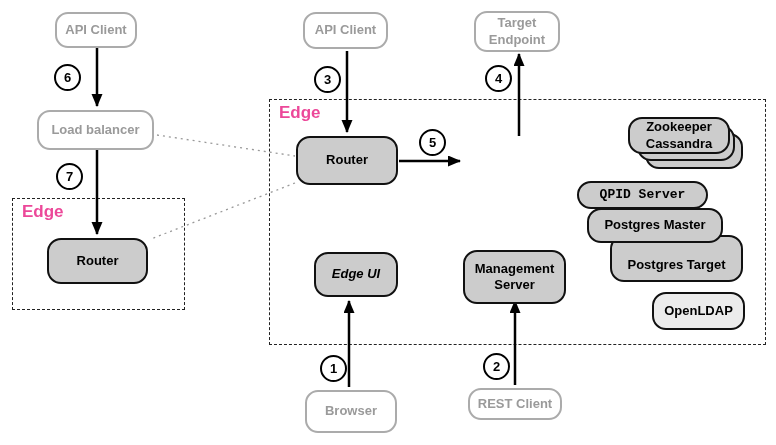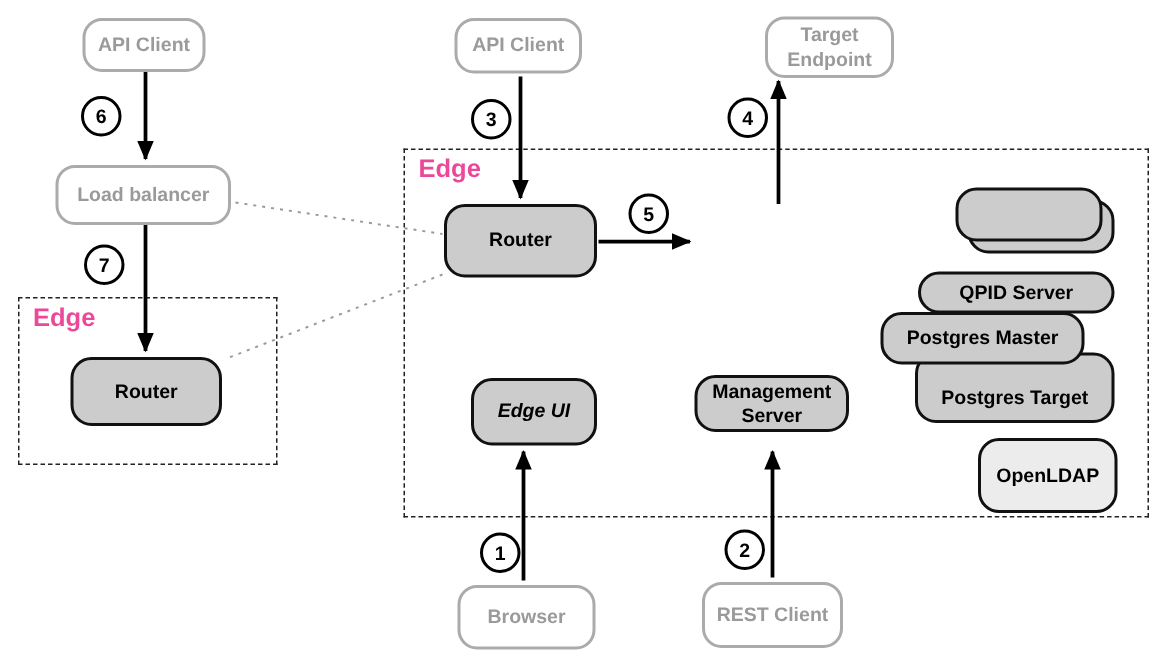"Target Endpoint" div.node { margin-left: 36px -> none }
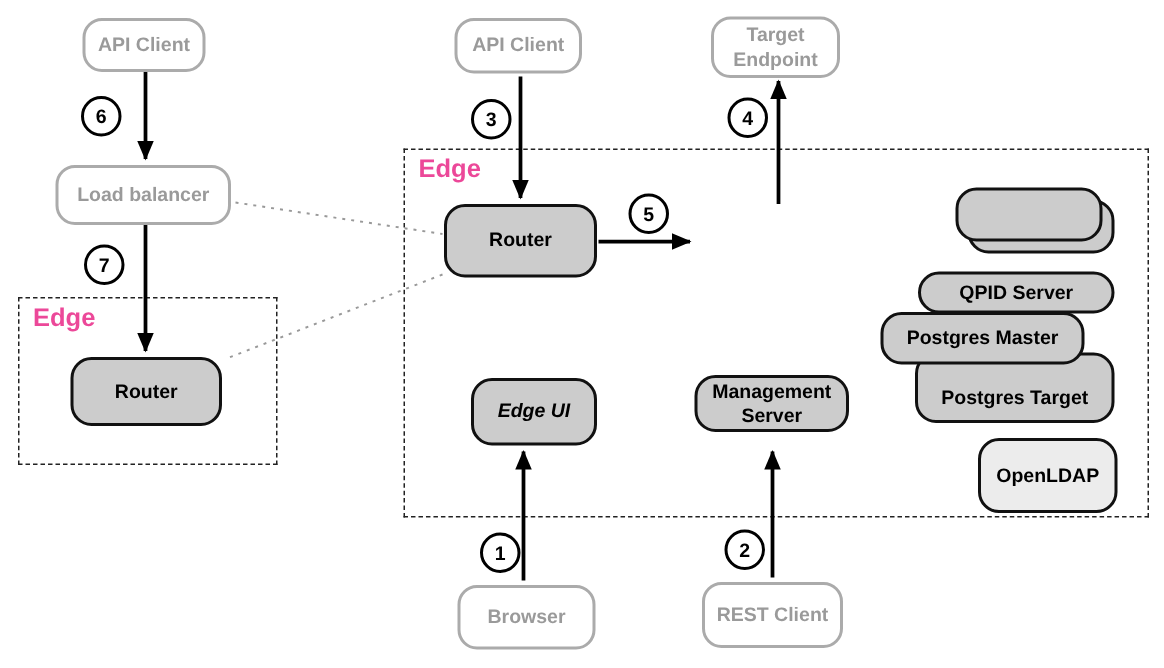"Zookeeper" div.node { html: none -> <div> <span>Zookeeper</span> <span>Cassandra</span> </div> }
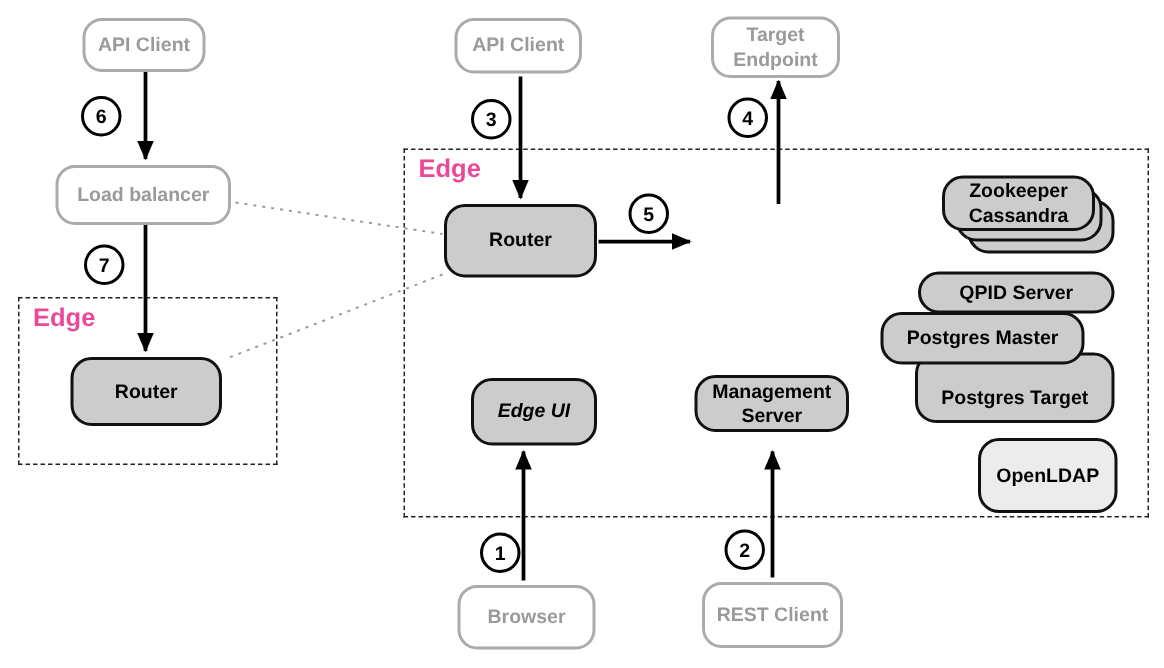"QPID Server" div.node { font-family: none -> Liberation Mono, monospace; left: 612px -> 577px }
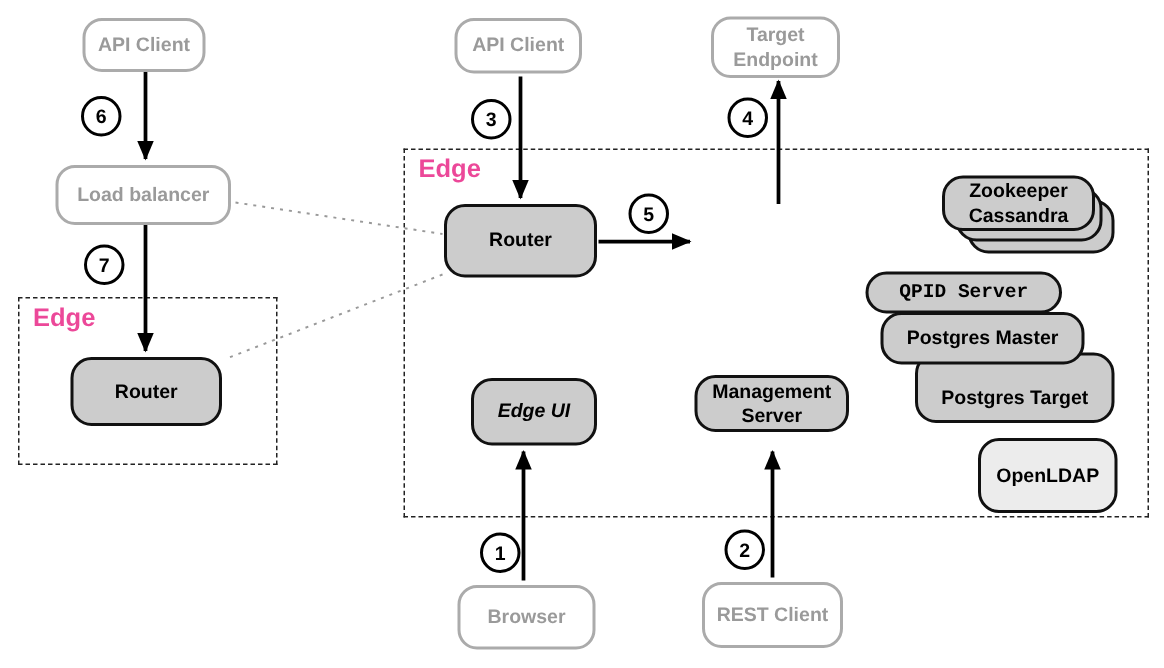"Management Server" div.node { height: 38px -> 54px }
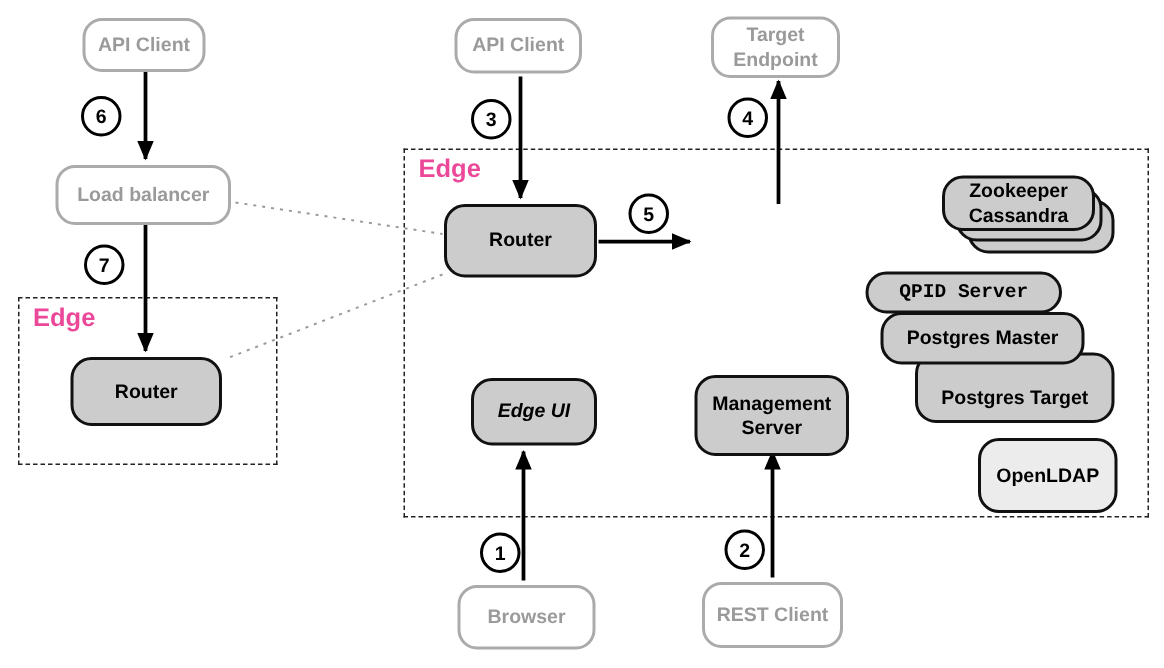"OpenLDAP" div.node { height: 50px -> 38px }
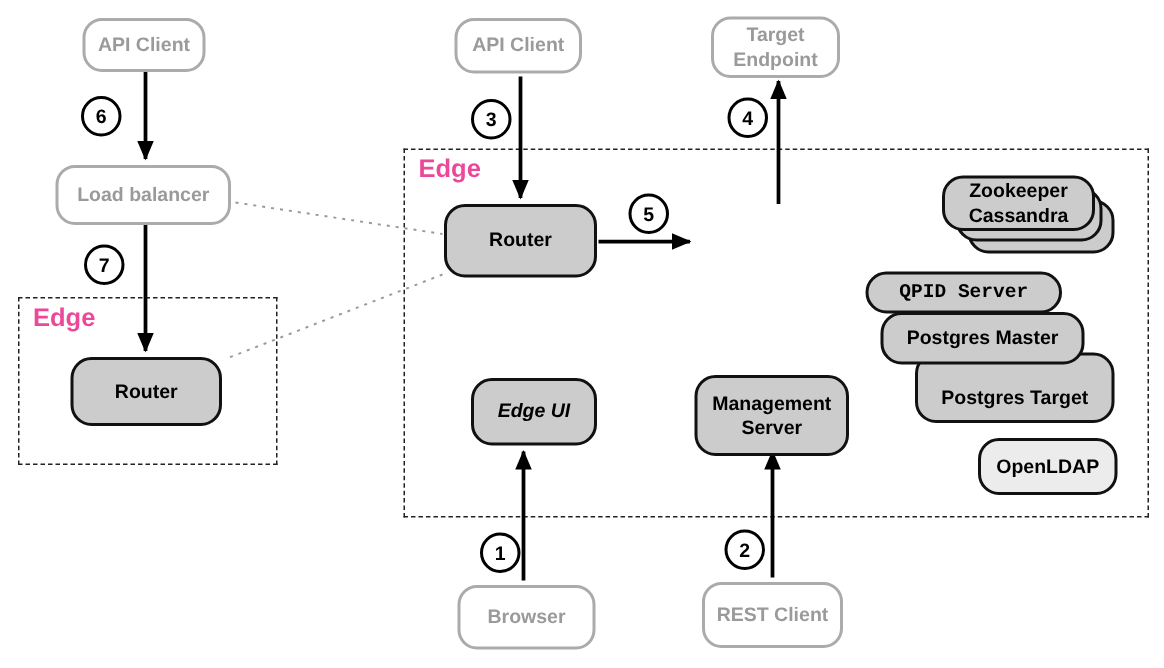"REST Client" div.node { height: 44px -> 32px }
